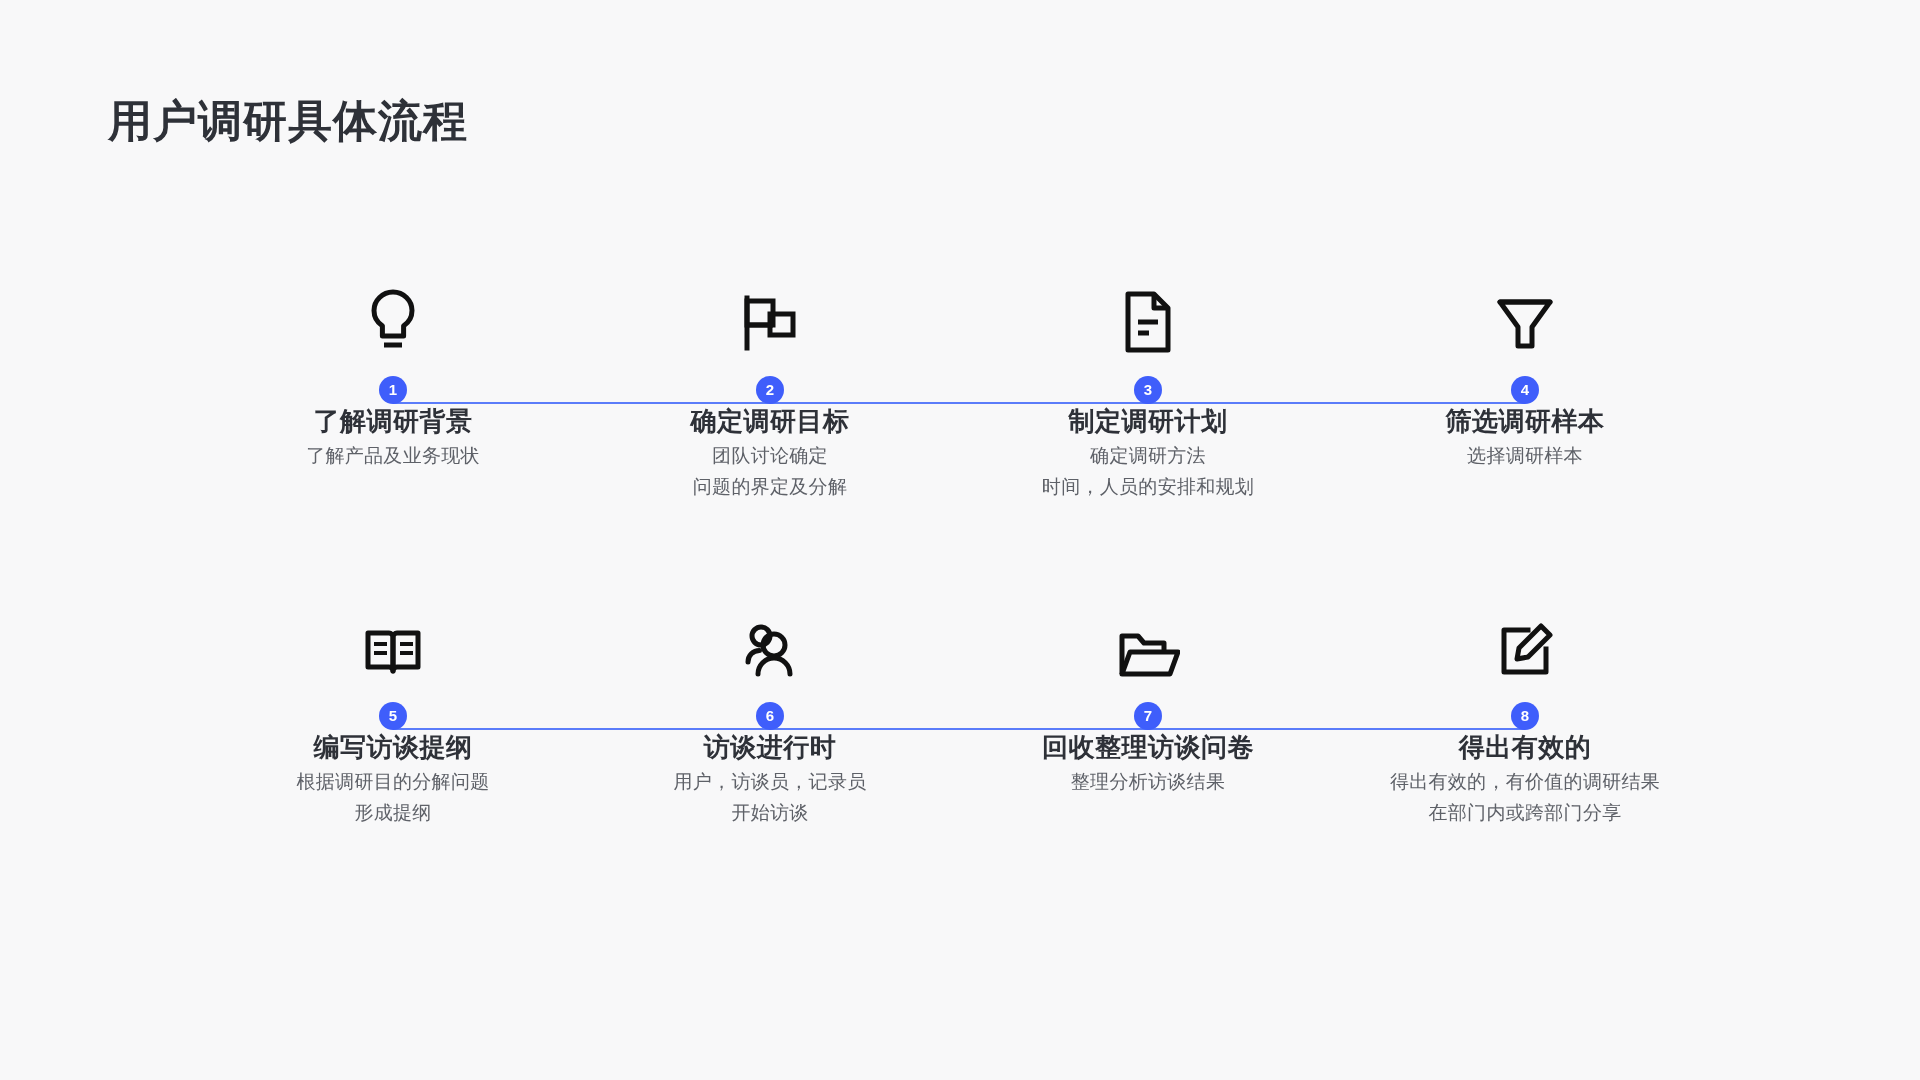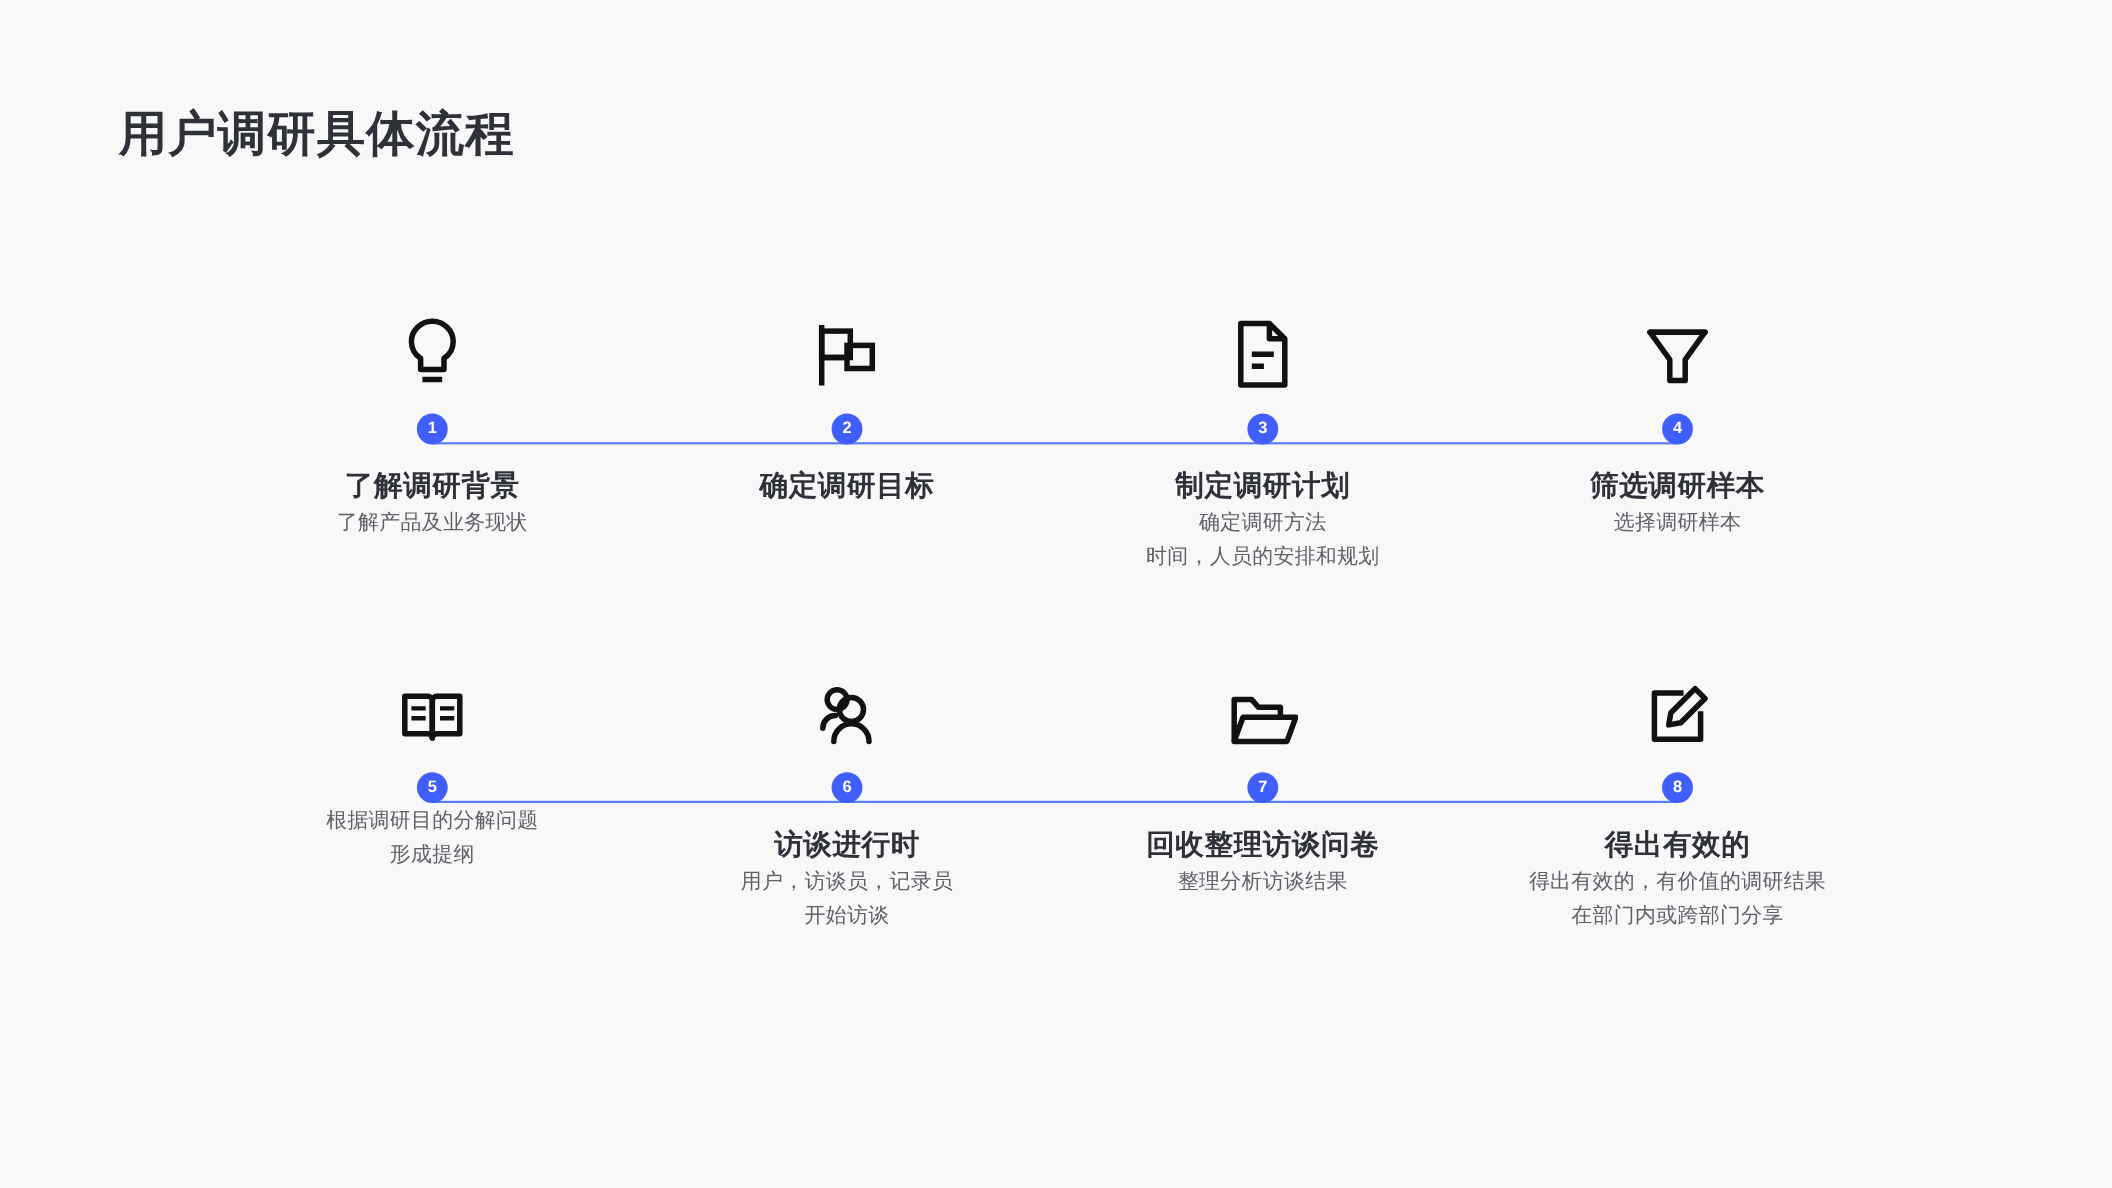"了解调研背景" .step-title { margin-top: 20px -> none }
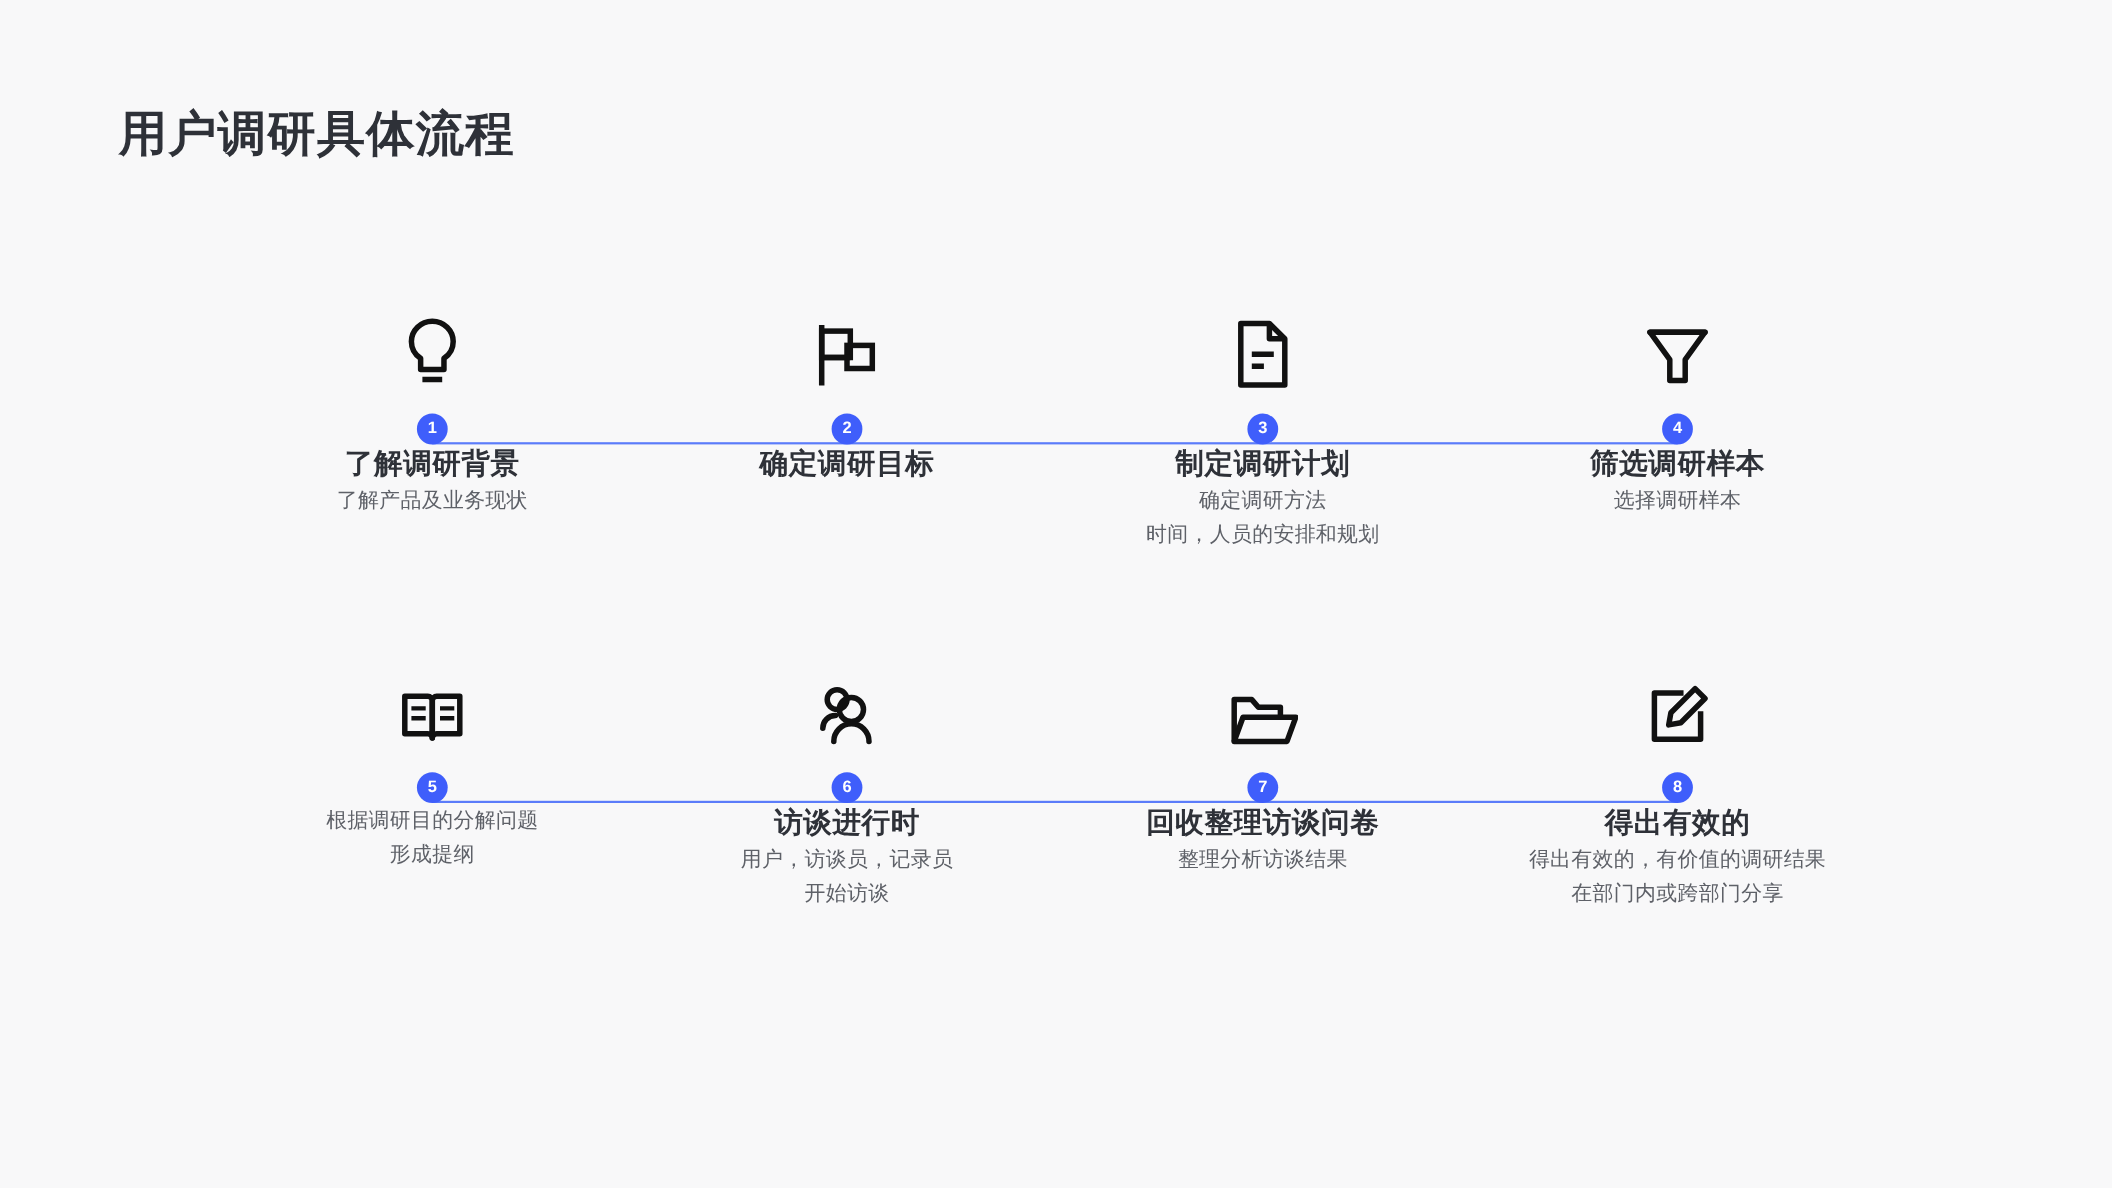"团队讨论确定" div.step-desc { html: none -> <div> <div>团队讨论确定</div> <div>问题的界定及分解</div> </div> }
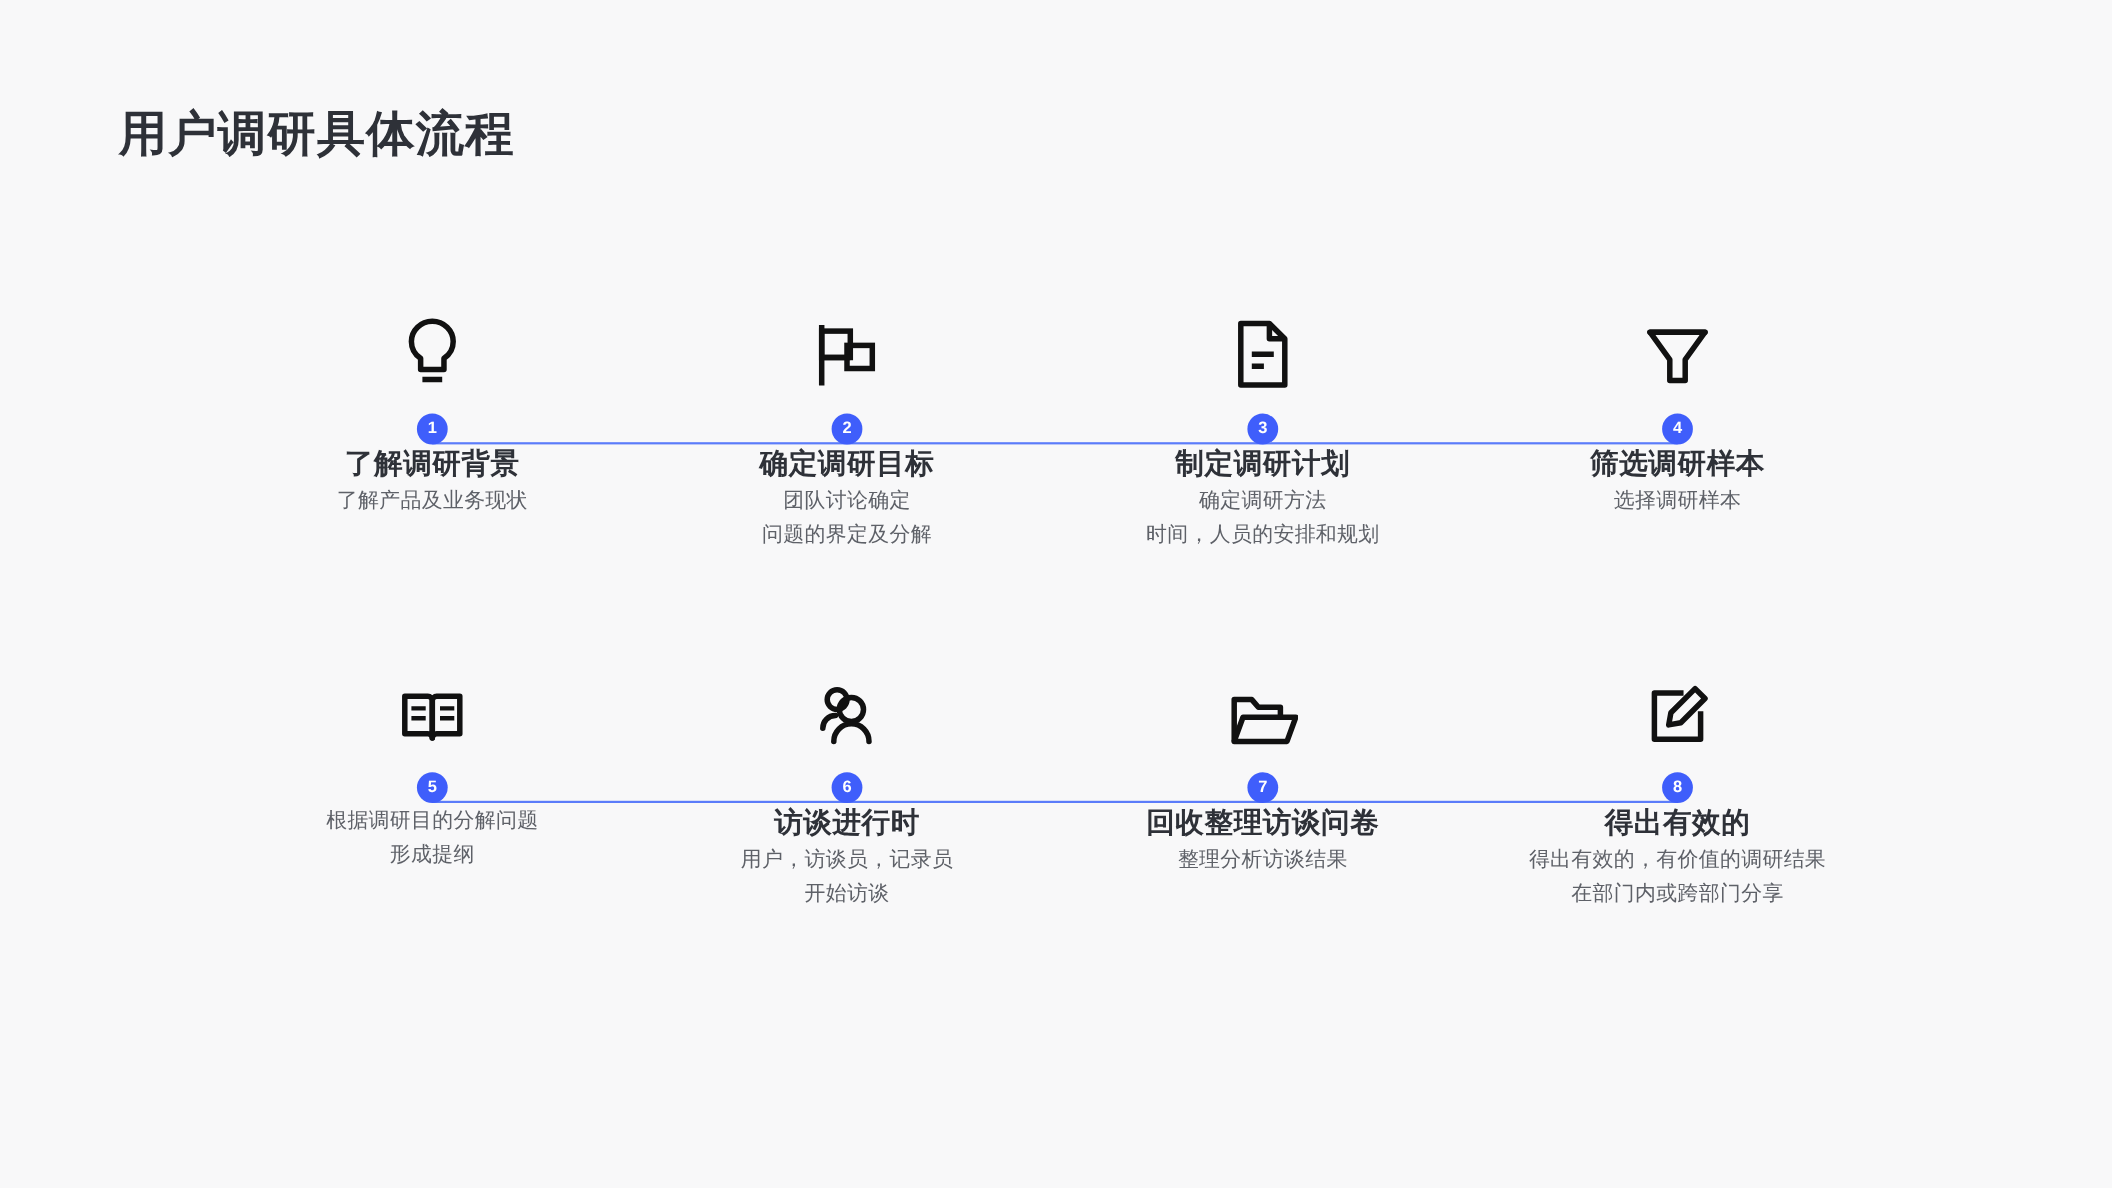"编写访谈提纲" div.step-title { html: none -> <div>编写访谈提纲</div> }
